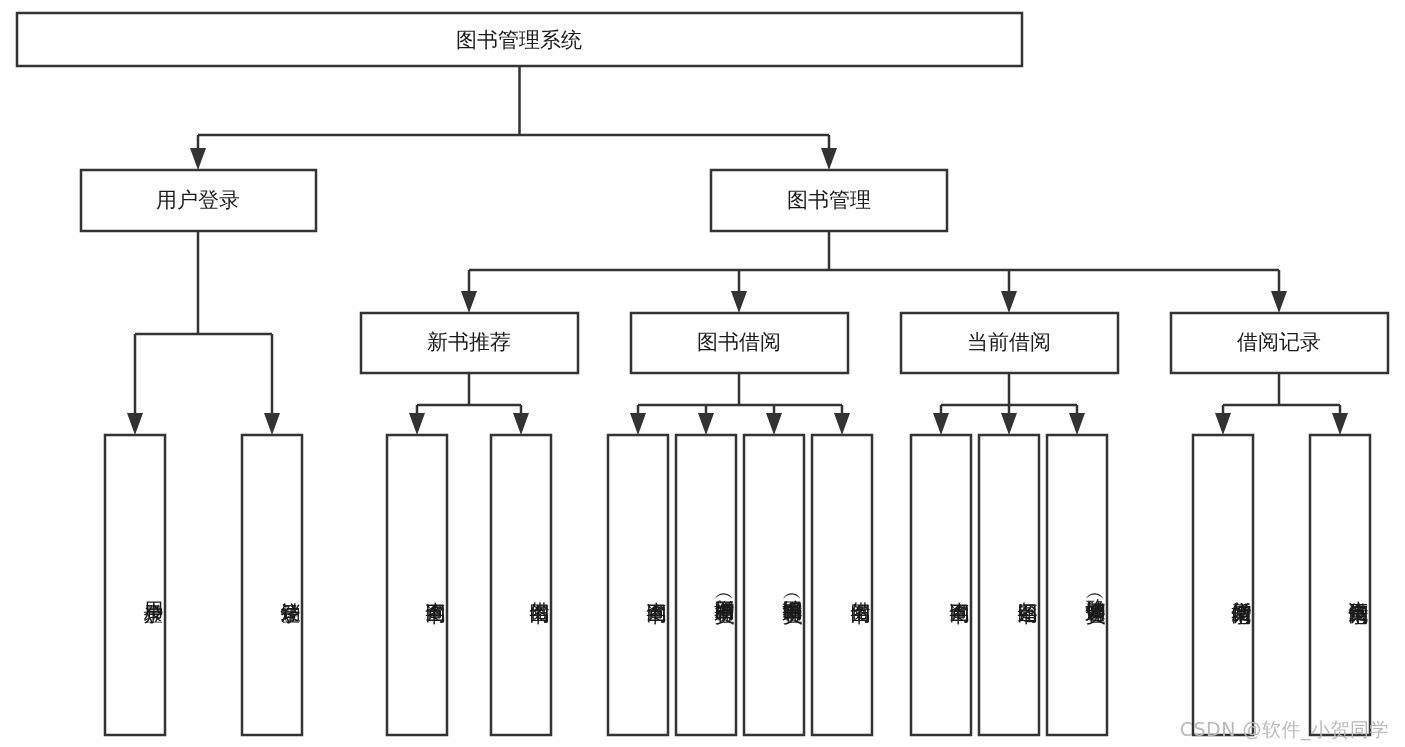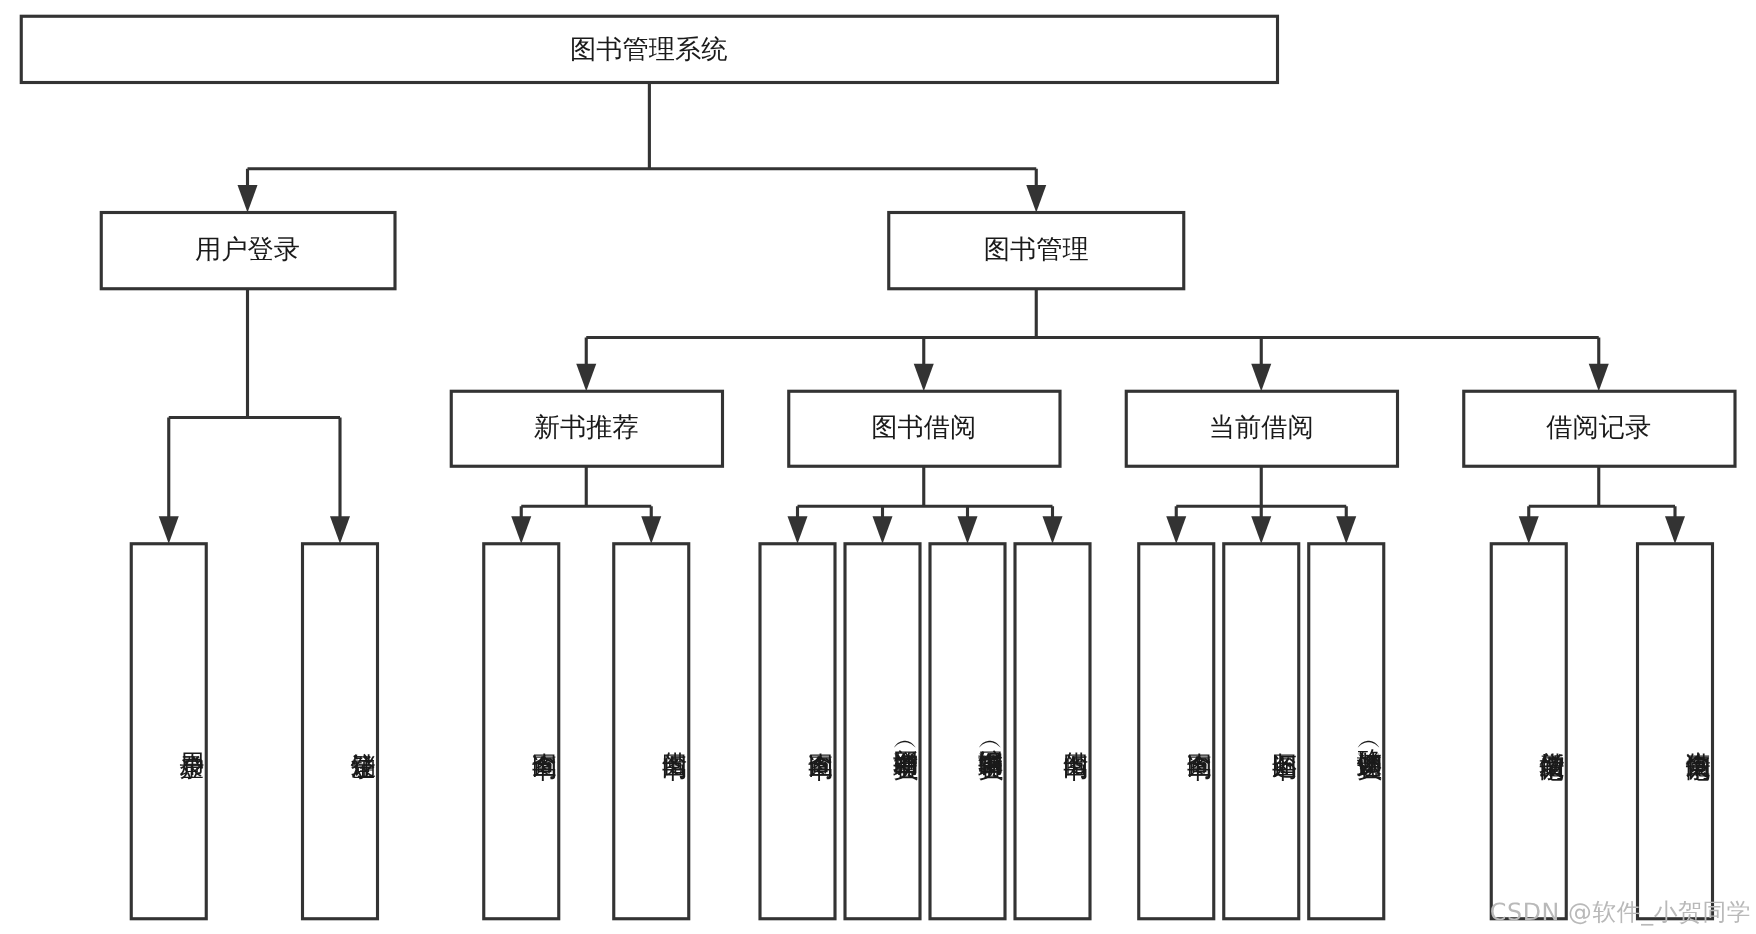"CSDN @软件_小贺同学" .watermark { right: 4px -> 16px }
